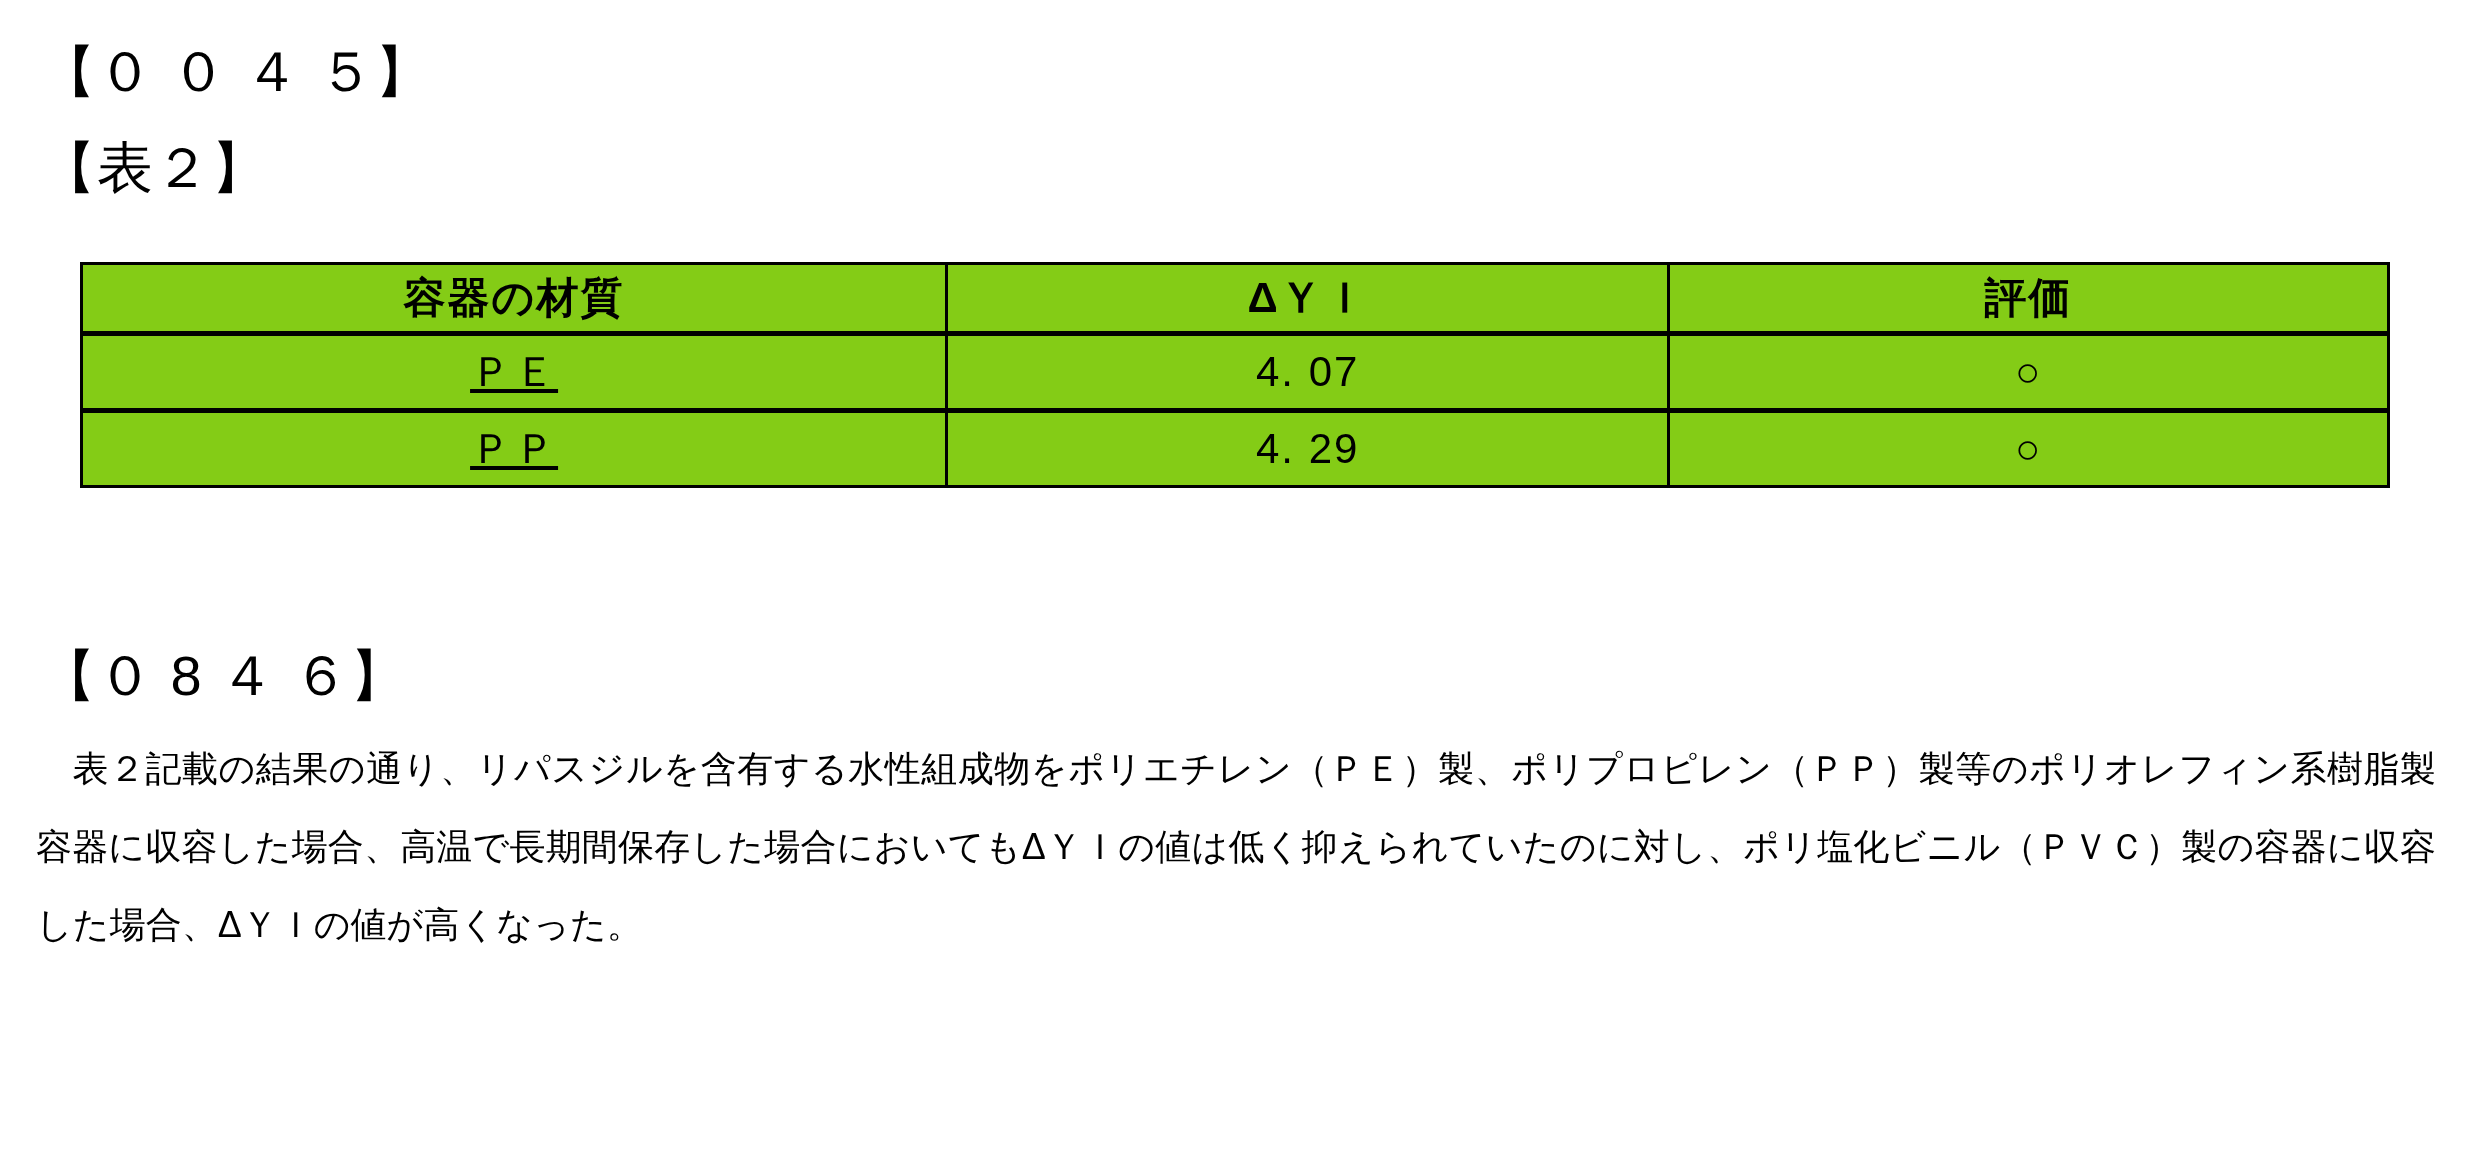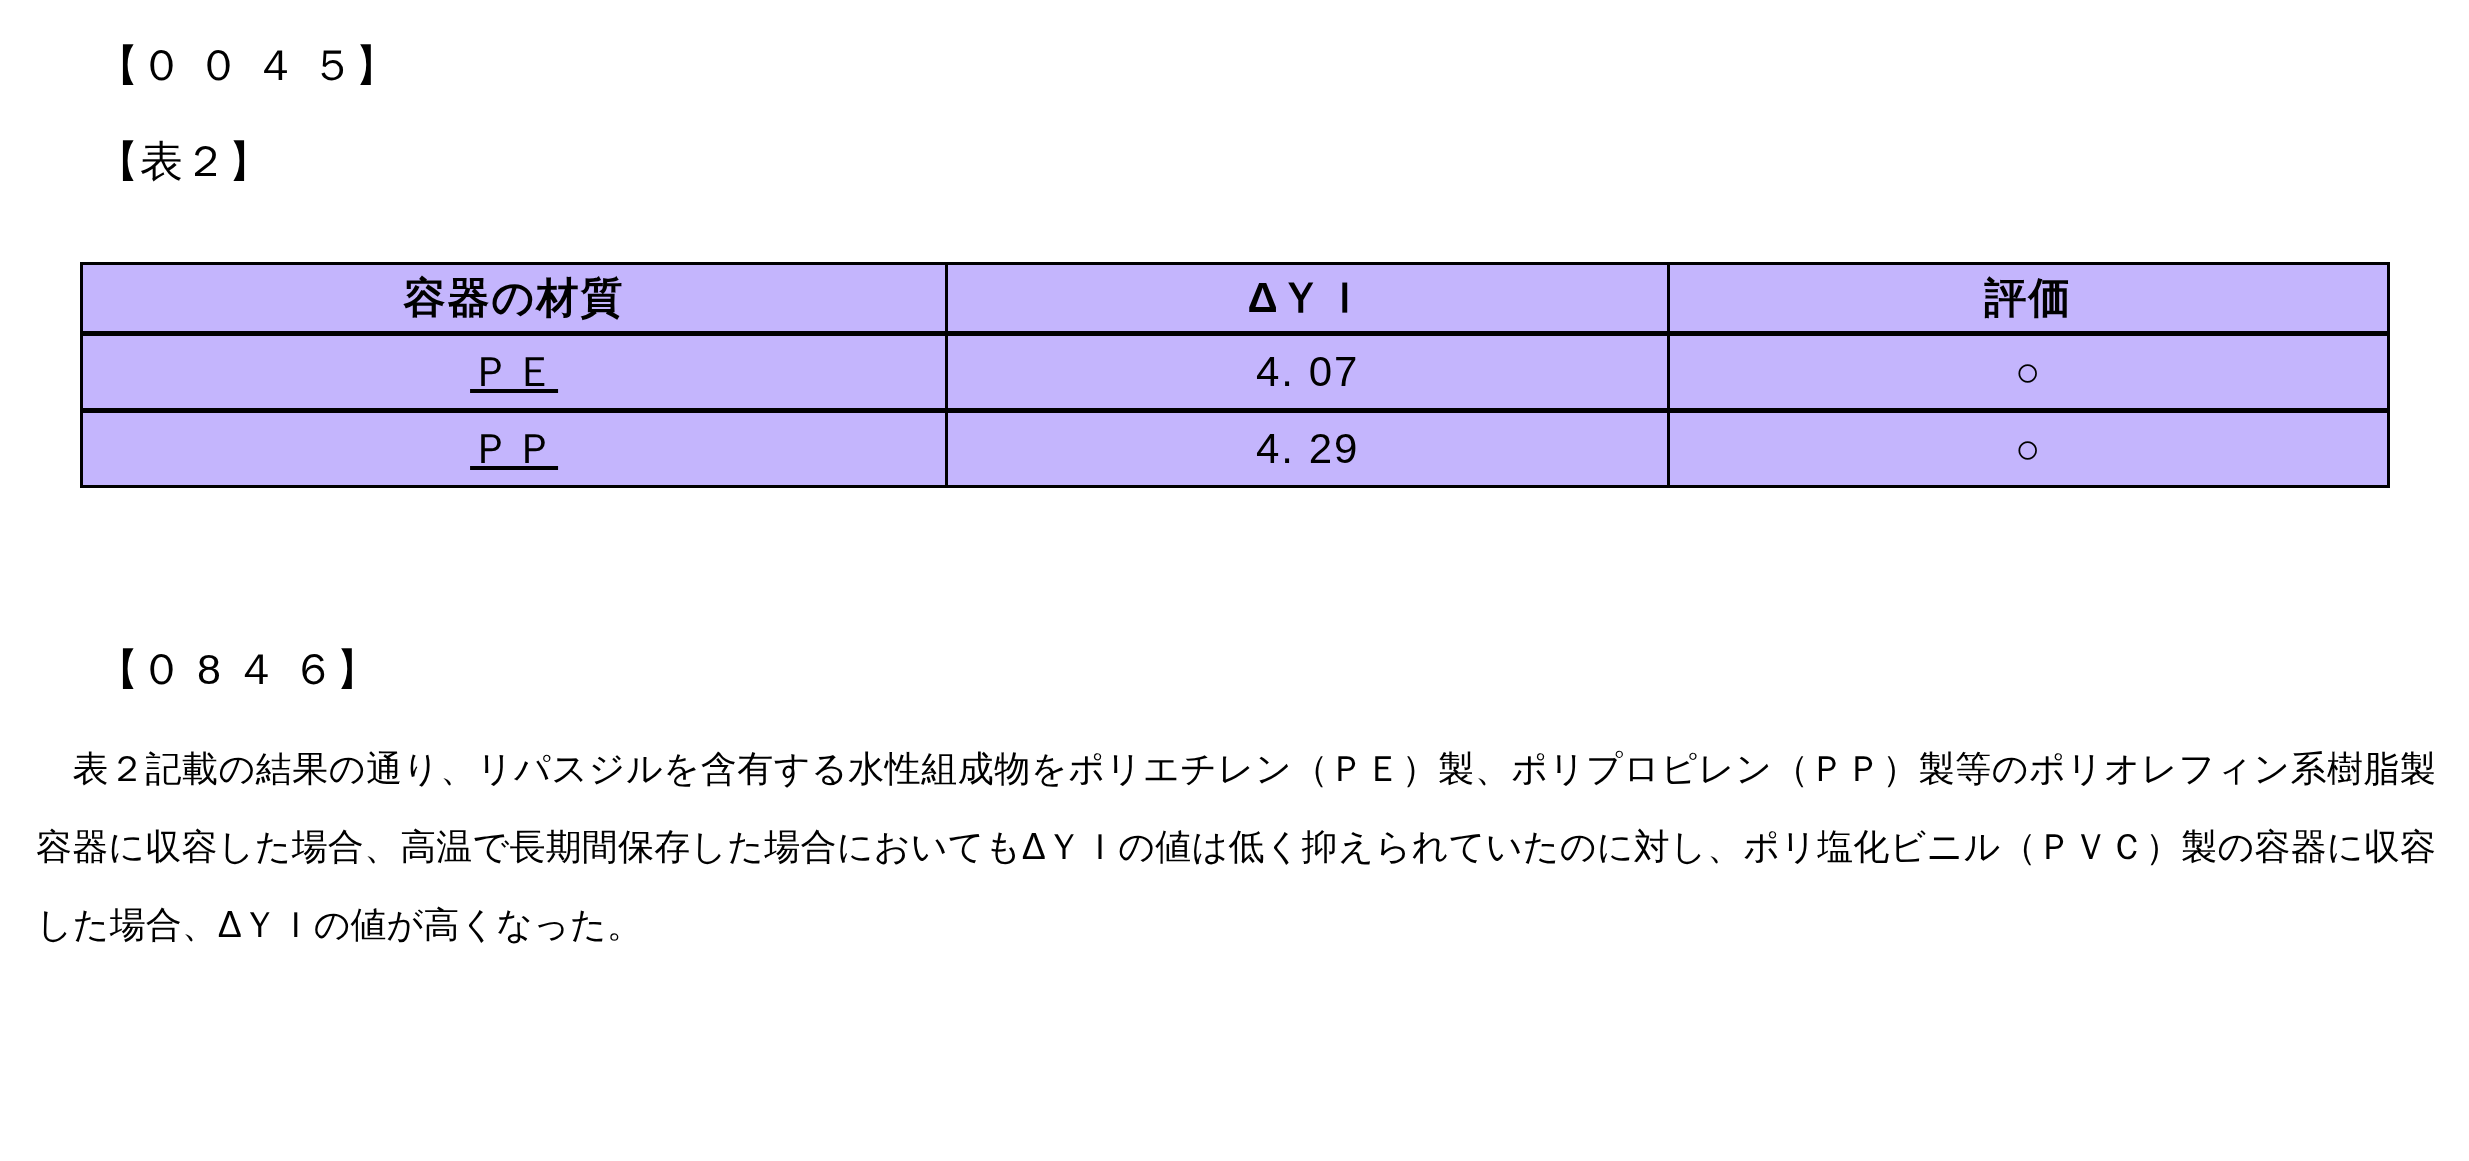"【０ ０ ４ ５】" .para-label { font-size: 43px -> 56px; margin-left: 96px -> 40px }
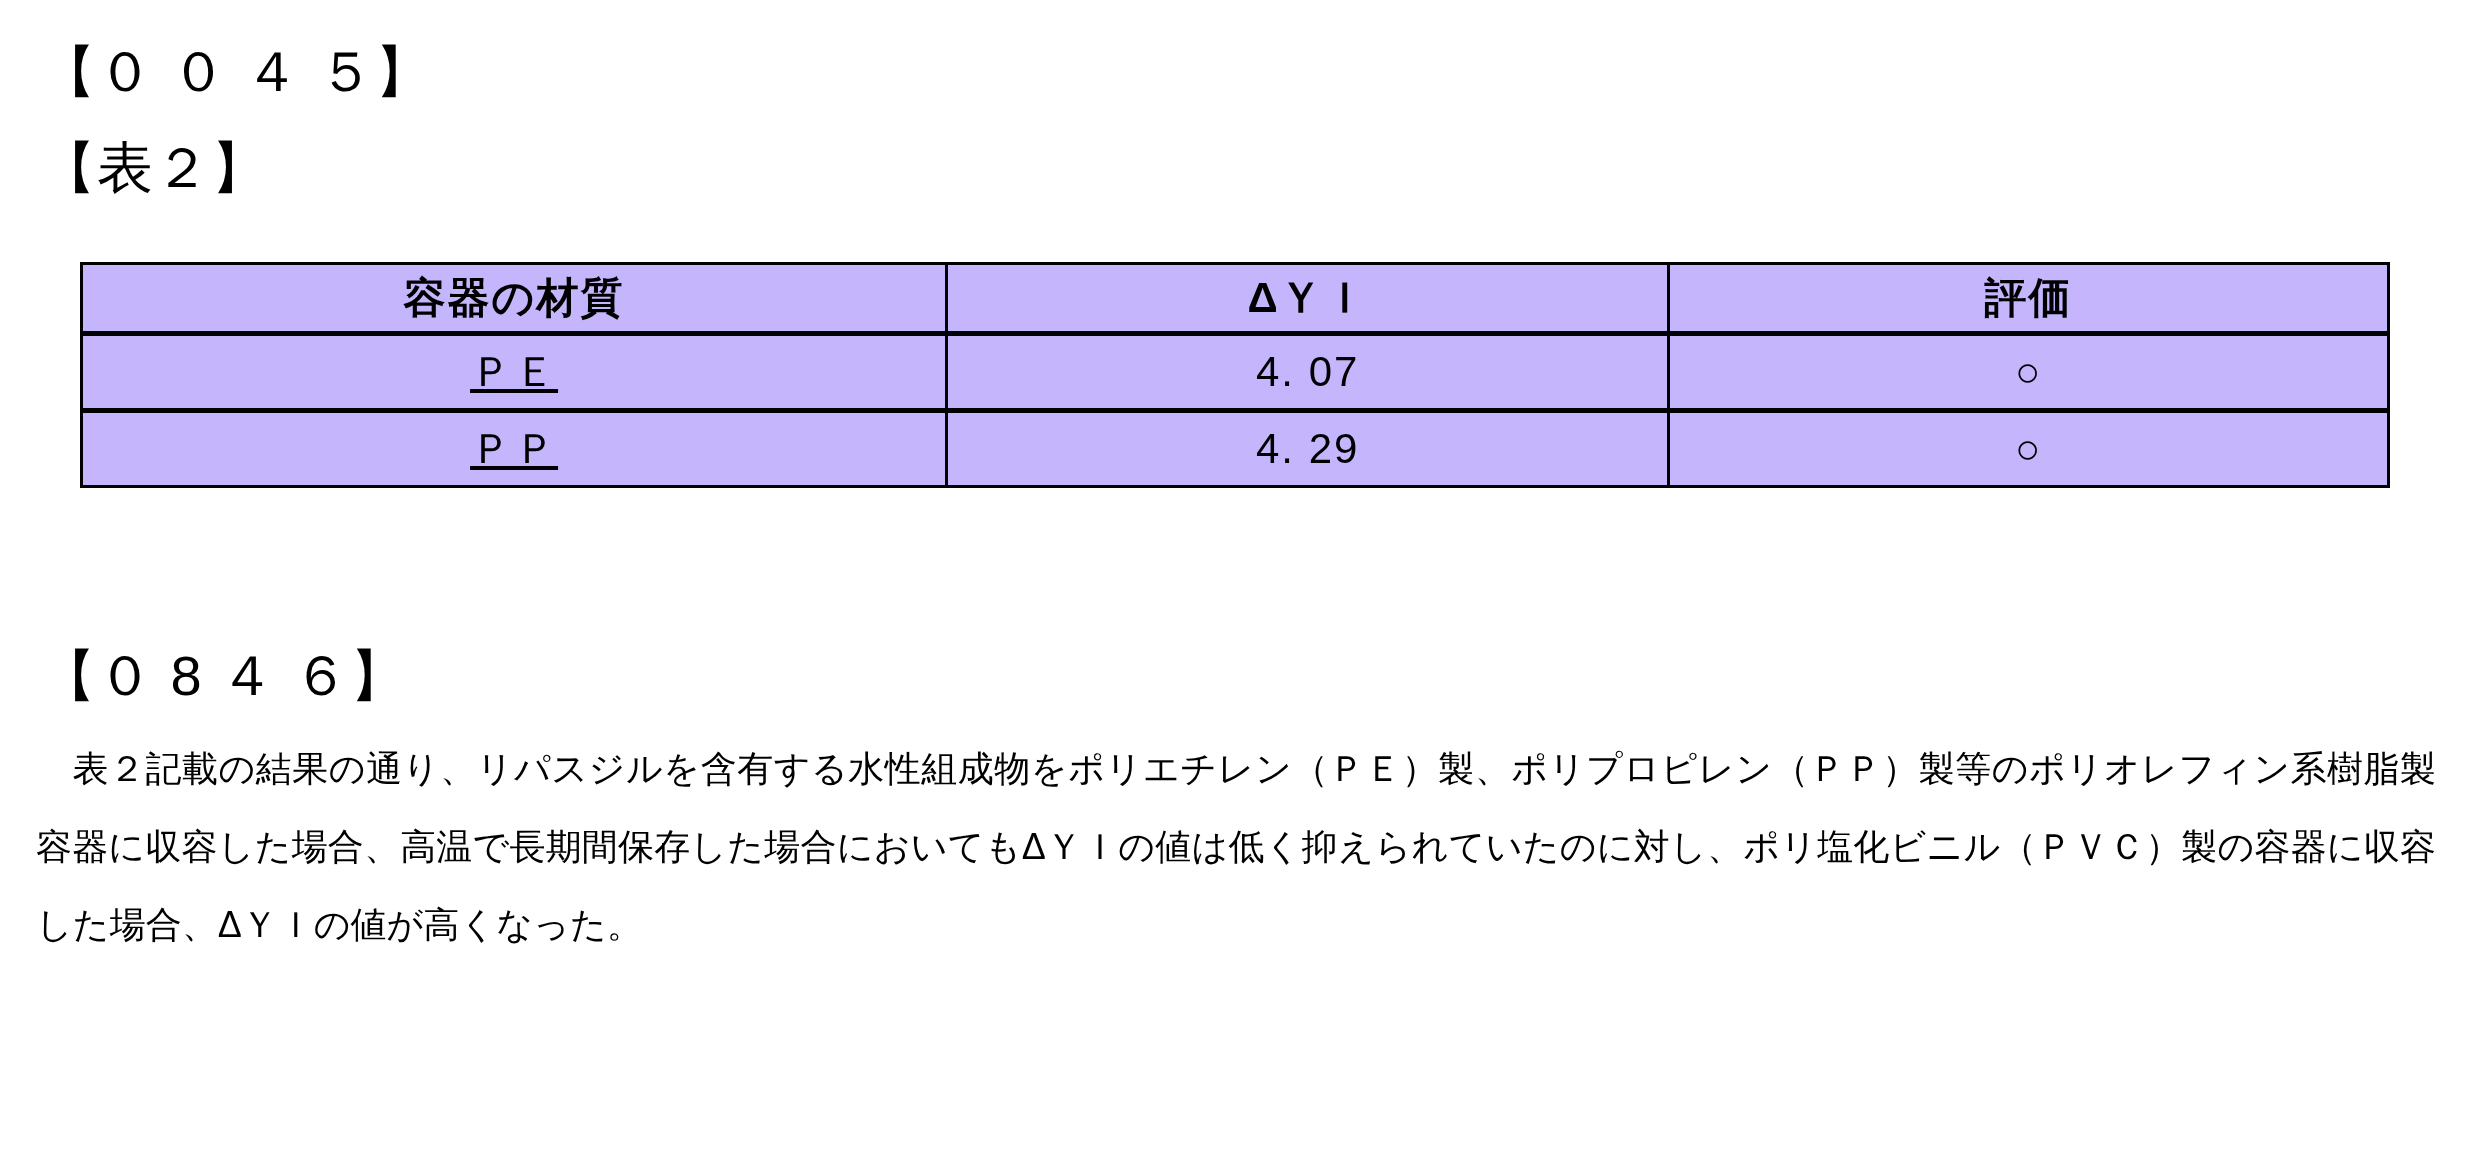"容器の材質" table.data-table { background: #c4b5fd -> #84cc16 }
